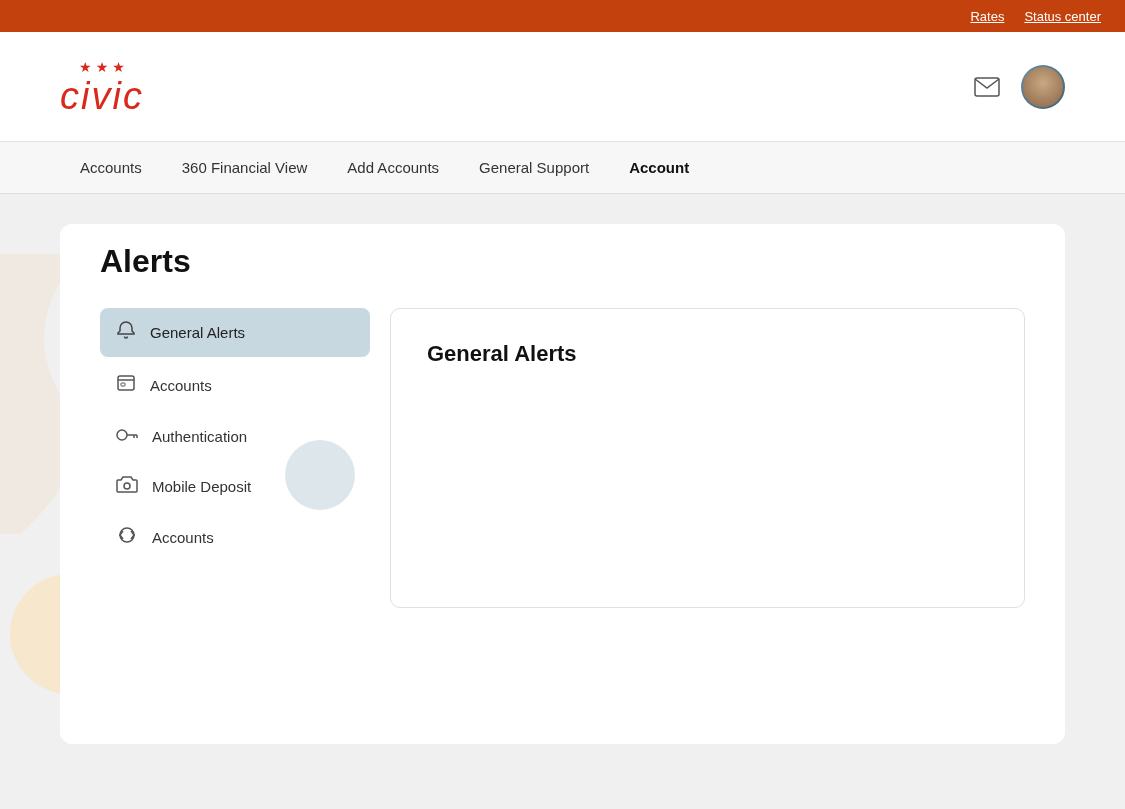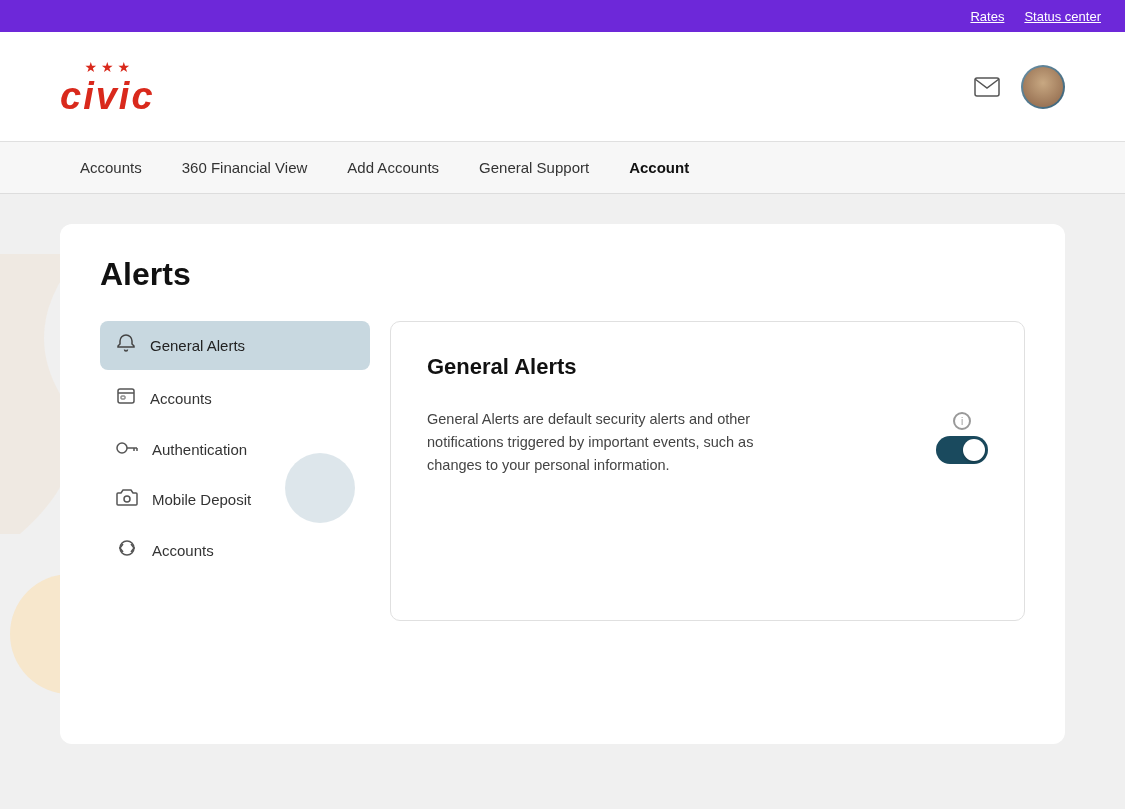"Rates" .top-bar { background: #6d28d9 -> #c2410c }
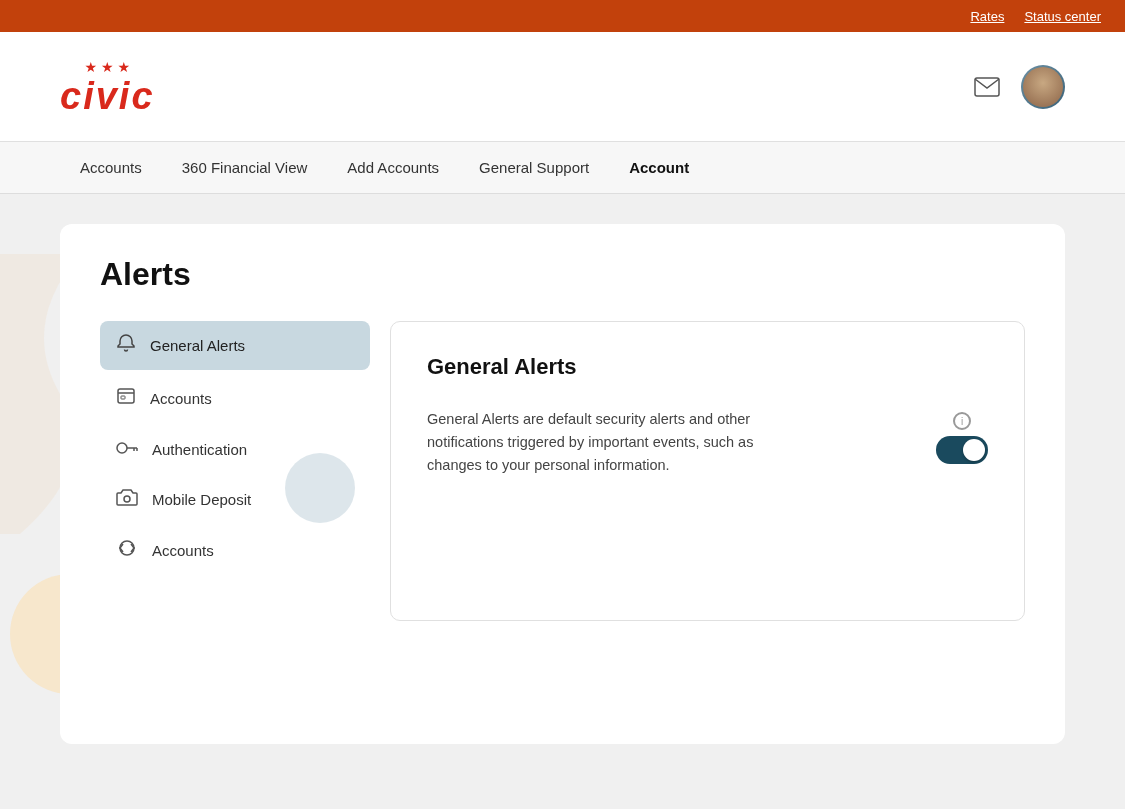"civic" .logo-text { font-weight: 700 -> 400 }
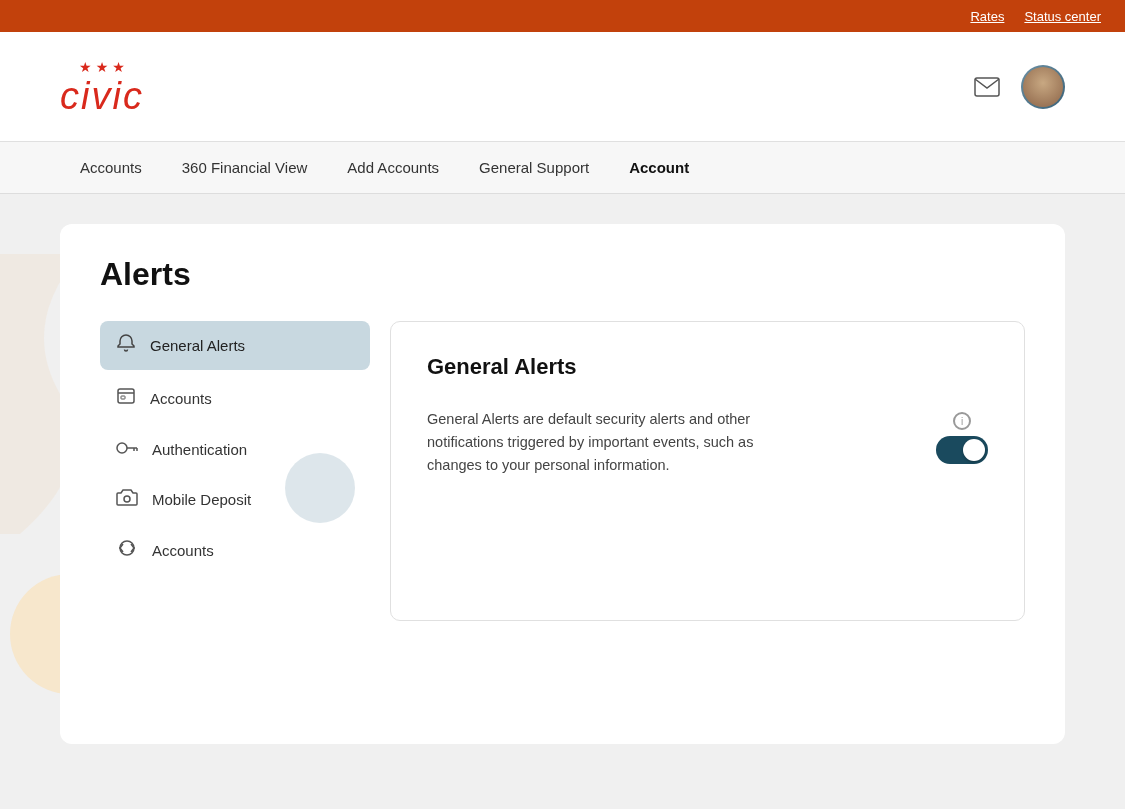"Alerts" .alerts-card { padding: 32px 40px -> 19px 40px }
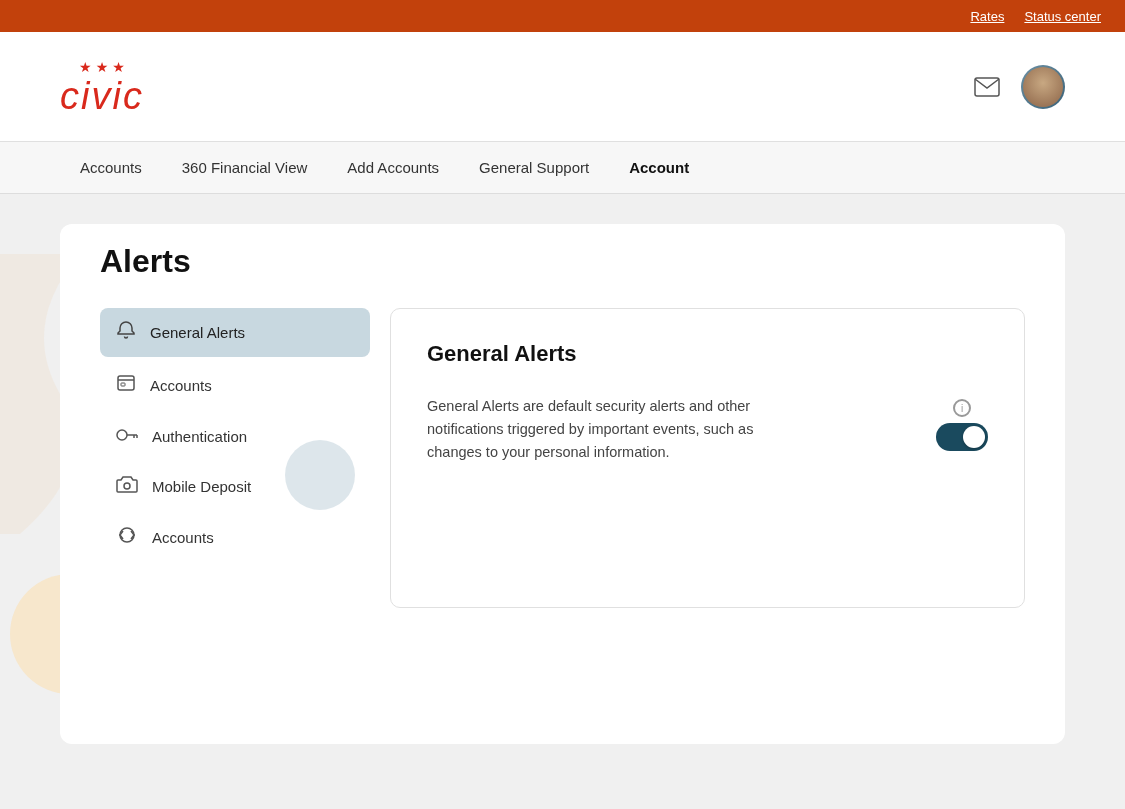"General Alerts are default security" div.panel-row { html: <div> <p>General Alerts are default security alerts and other notifications triggered by important events, such as changes to your personal information.</p> <div> <div> <span>i</span> </div> <div> <div></div> </div> </div> </div> -> none }
